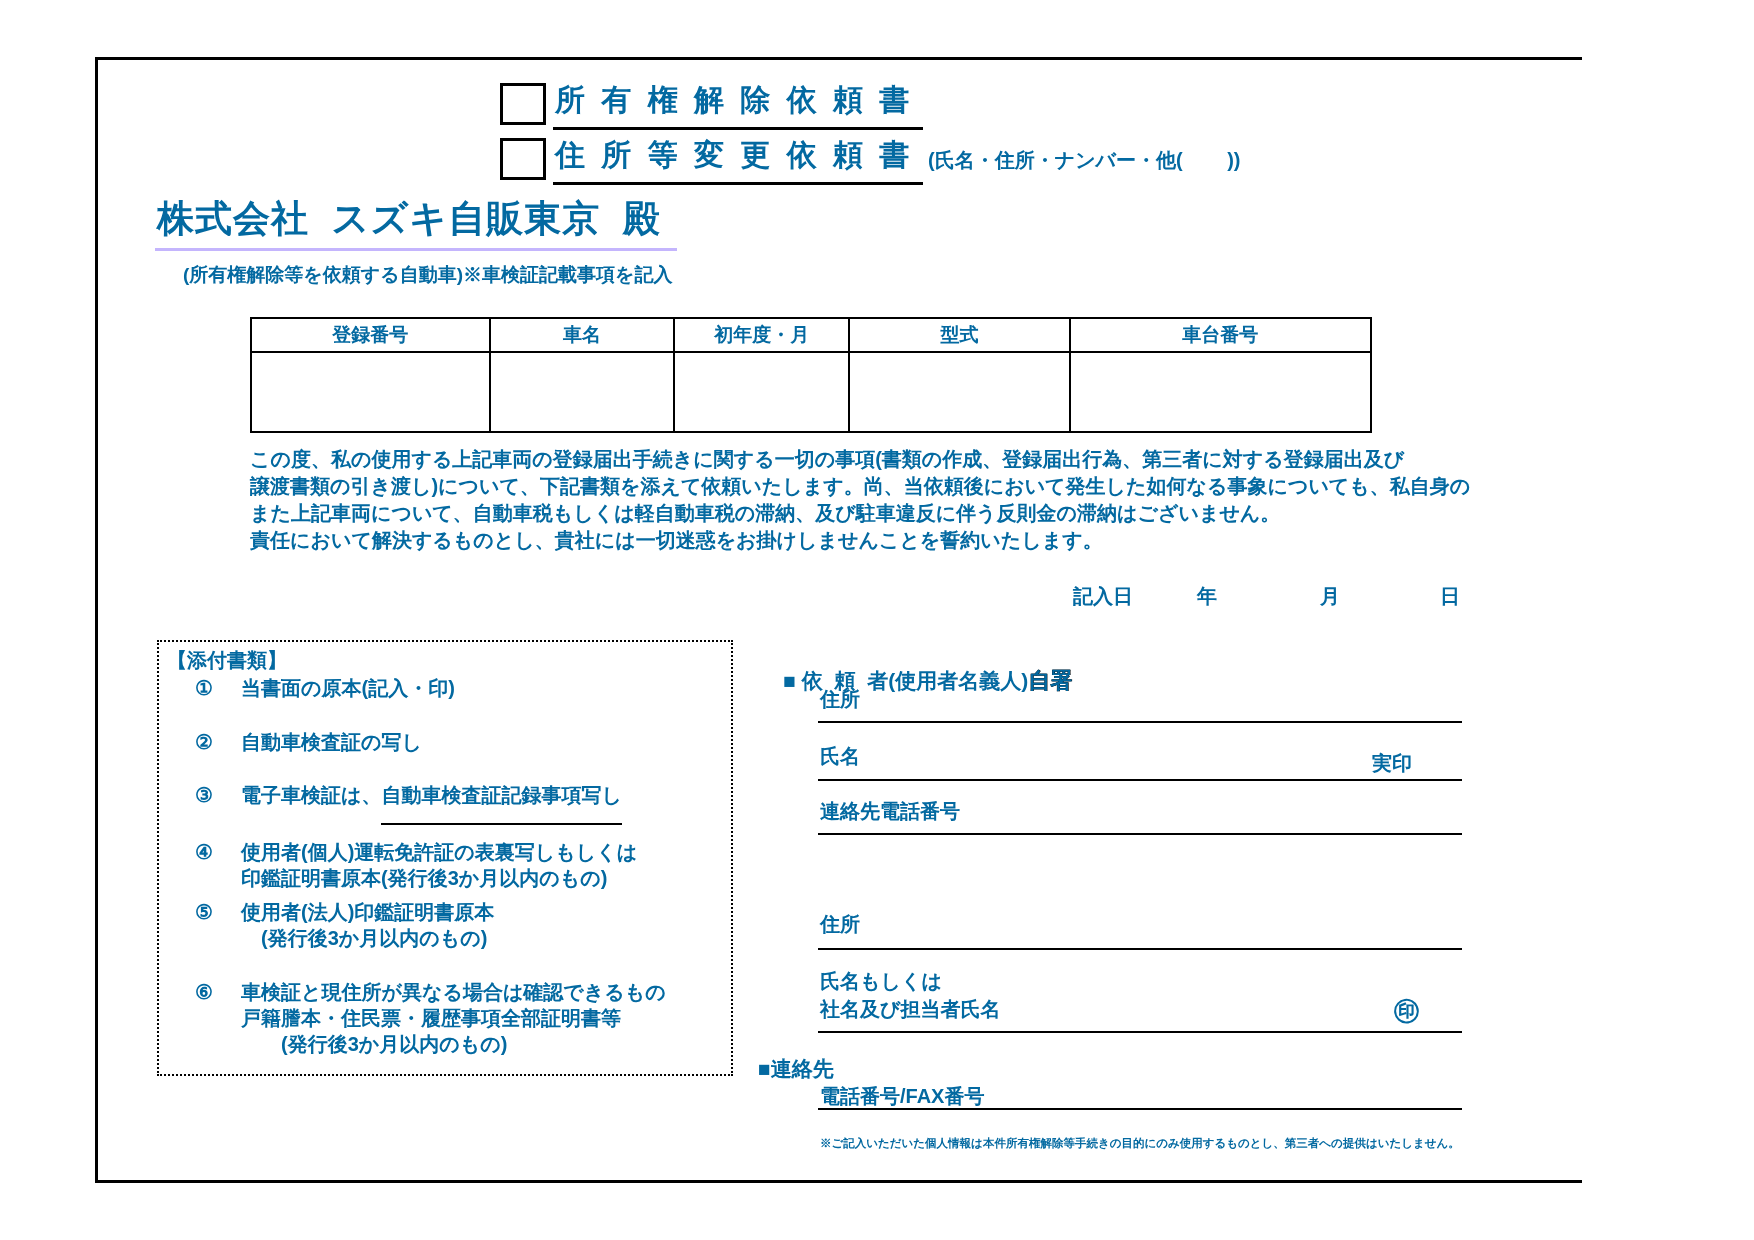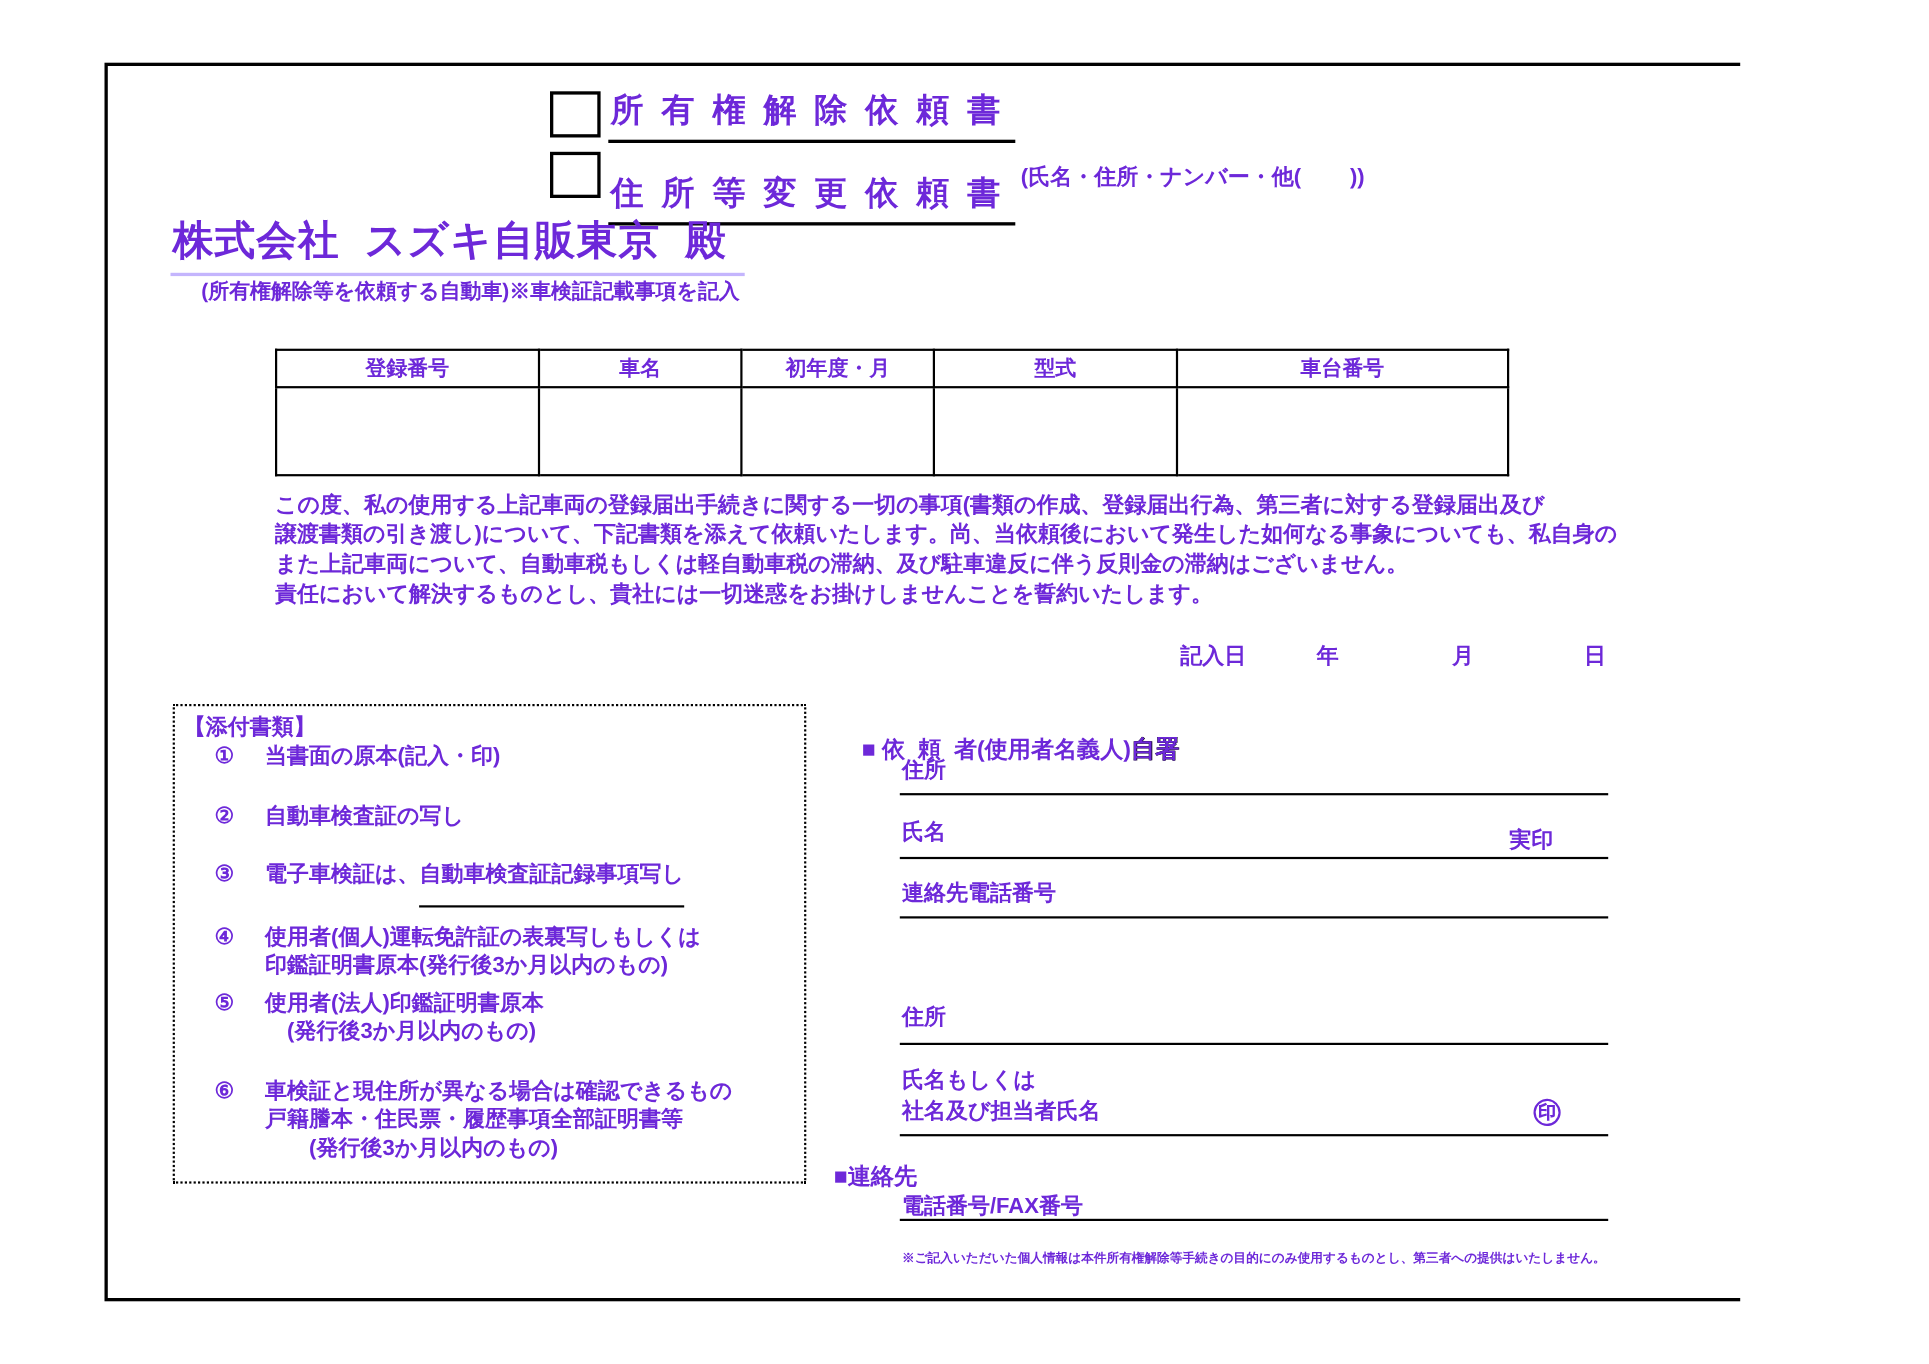"所 有 権 解 除" .canvas { color: #6d28d9 -> #0369a1 }
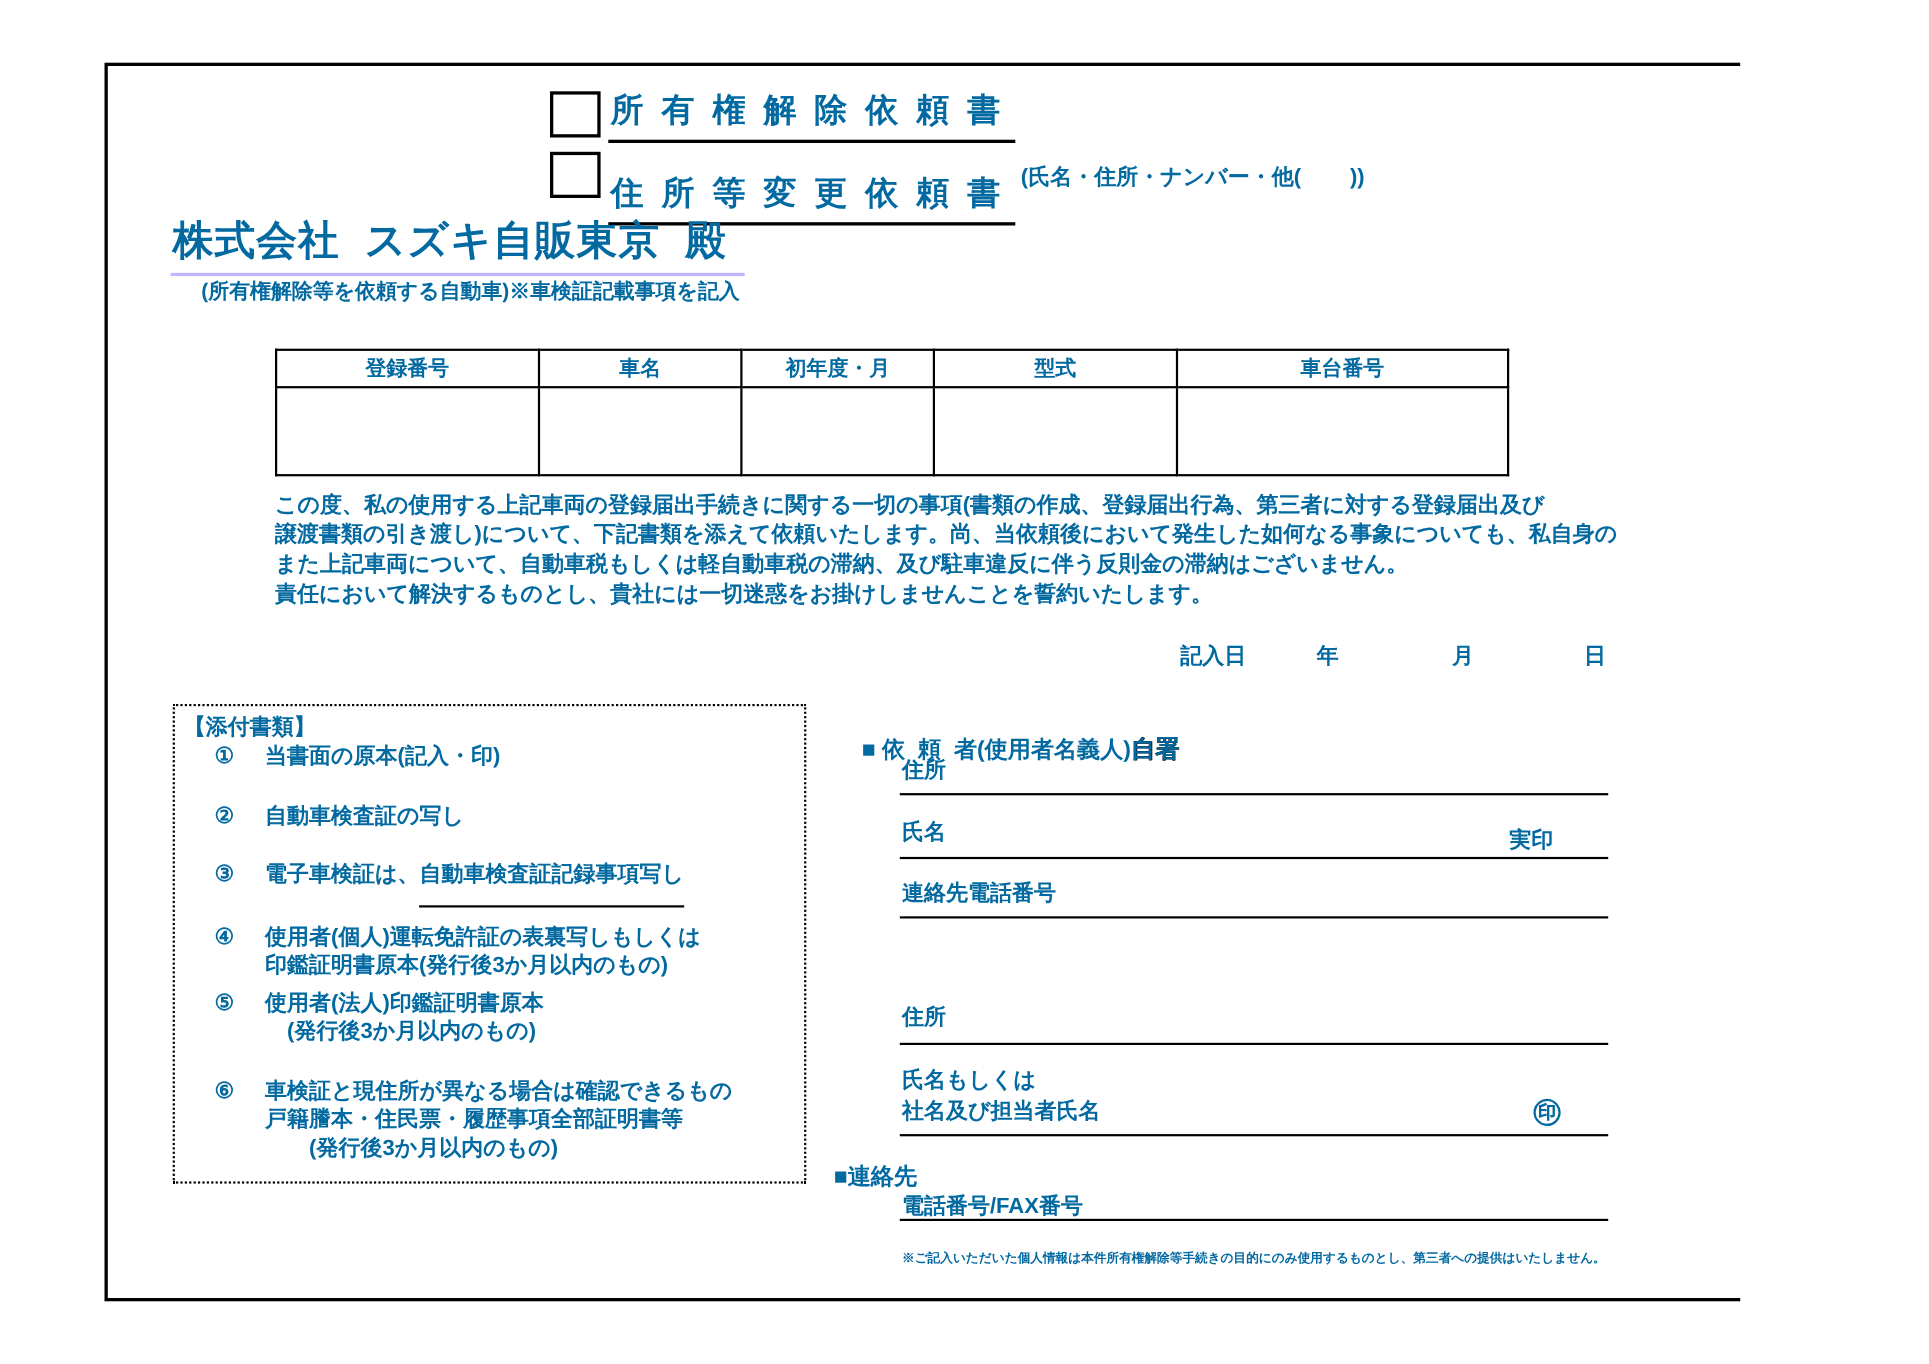"住 所 等 変 更" span.abs { margin-top: 20px -> none }
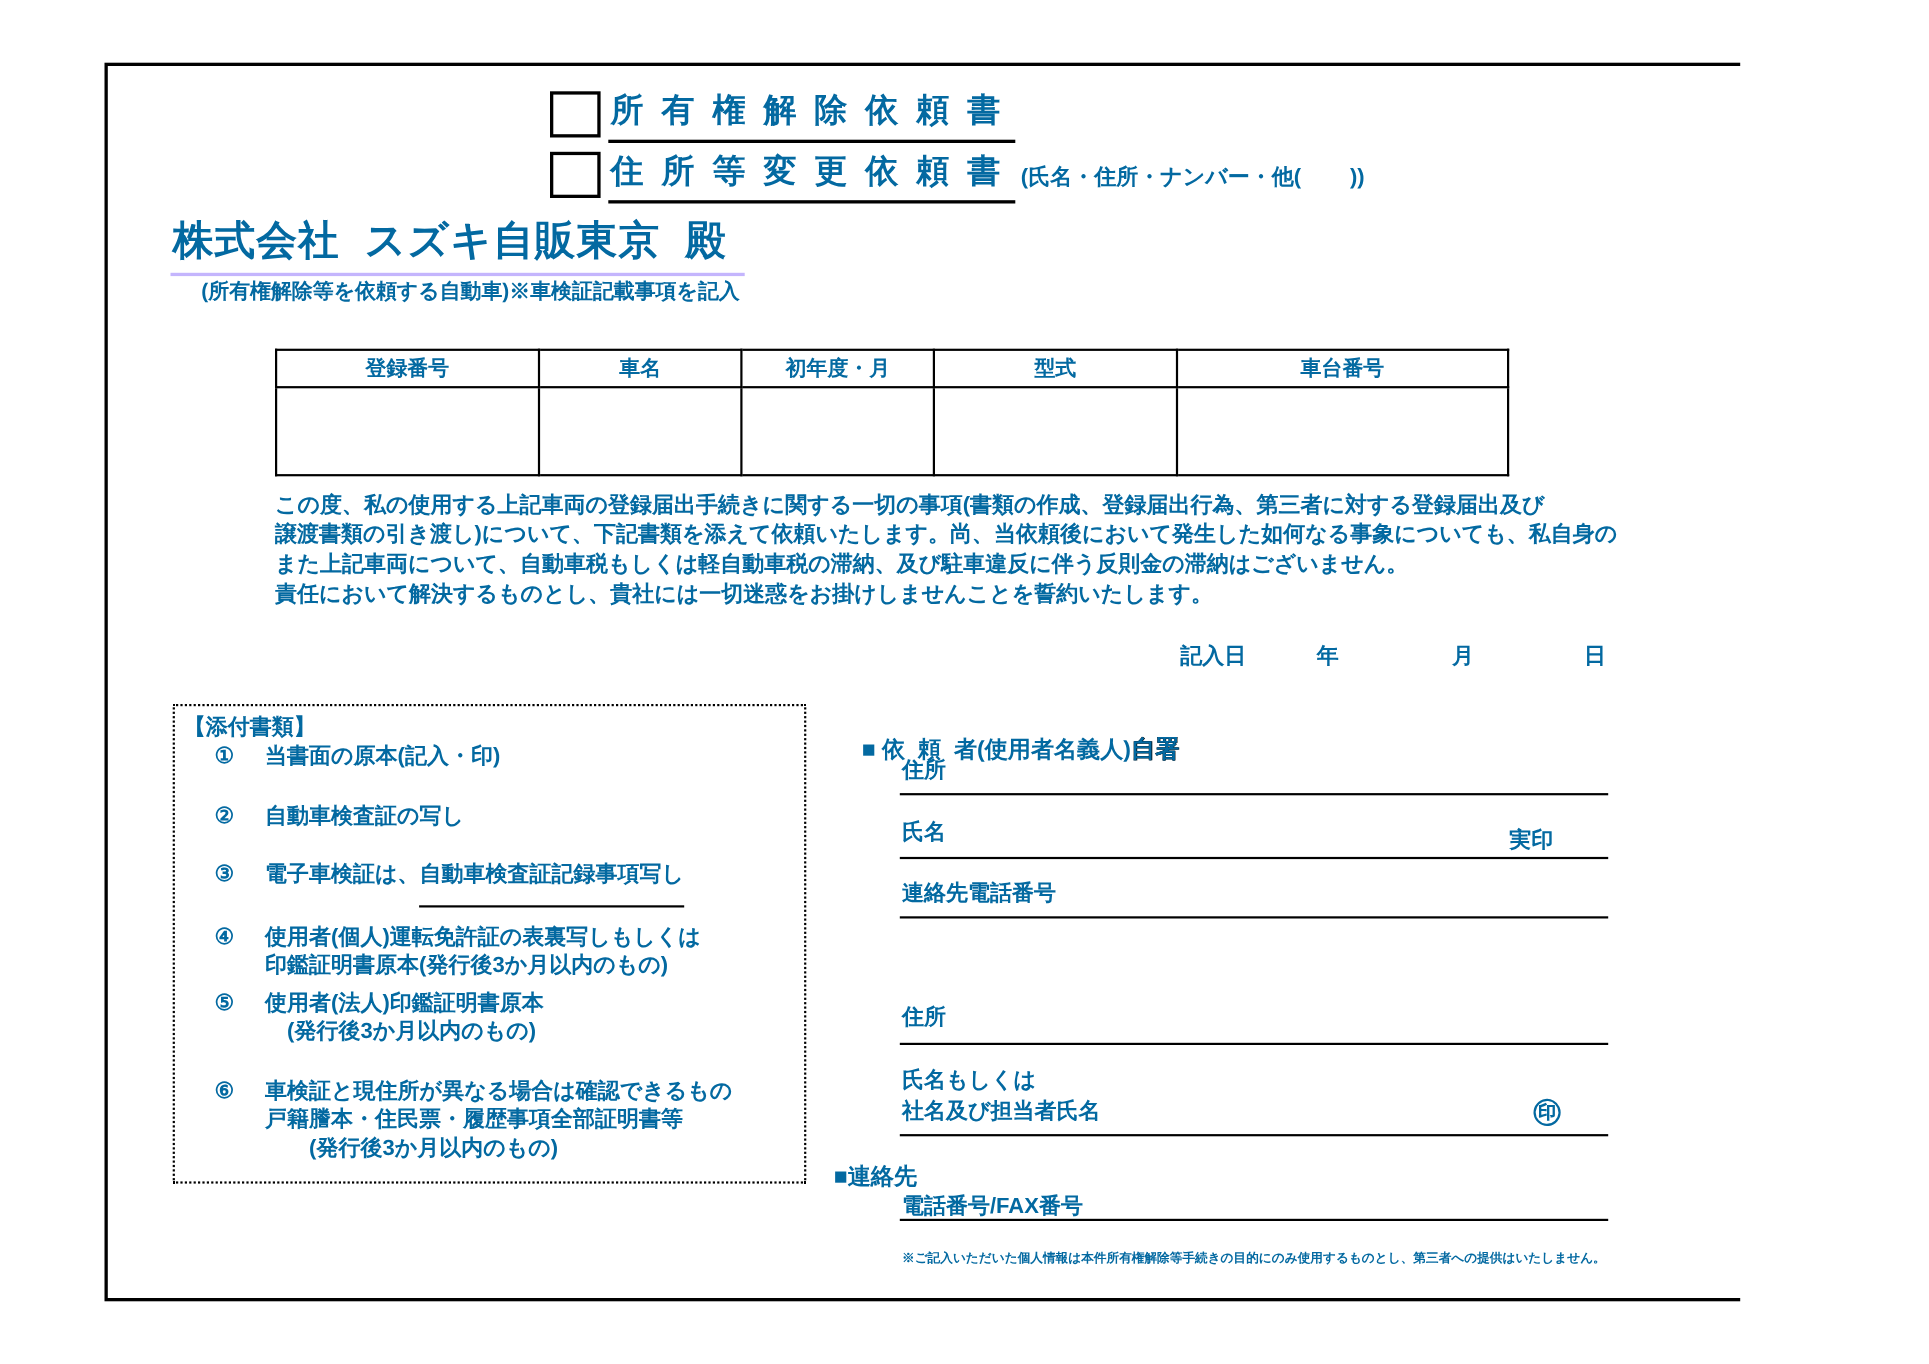"(所有権解除等を依頼する自動車)※車検証記載事項を記入" span.abs { top: 252px -> 262px }
